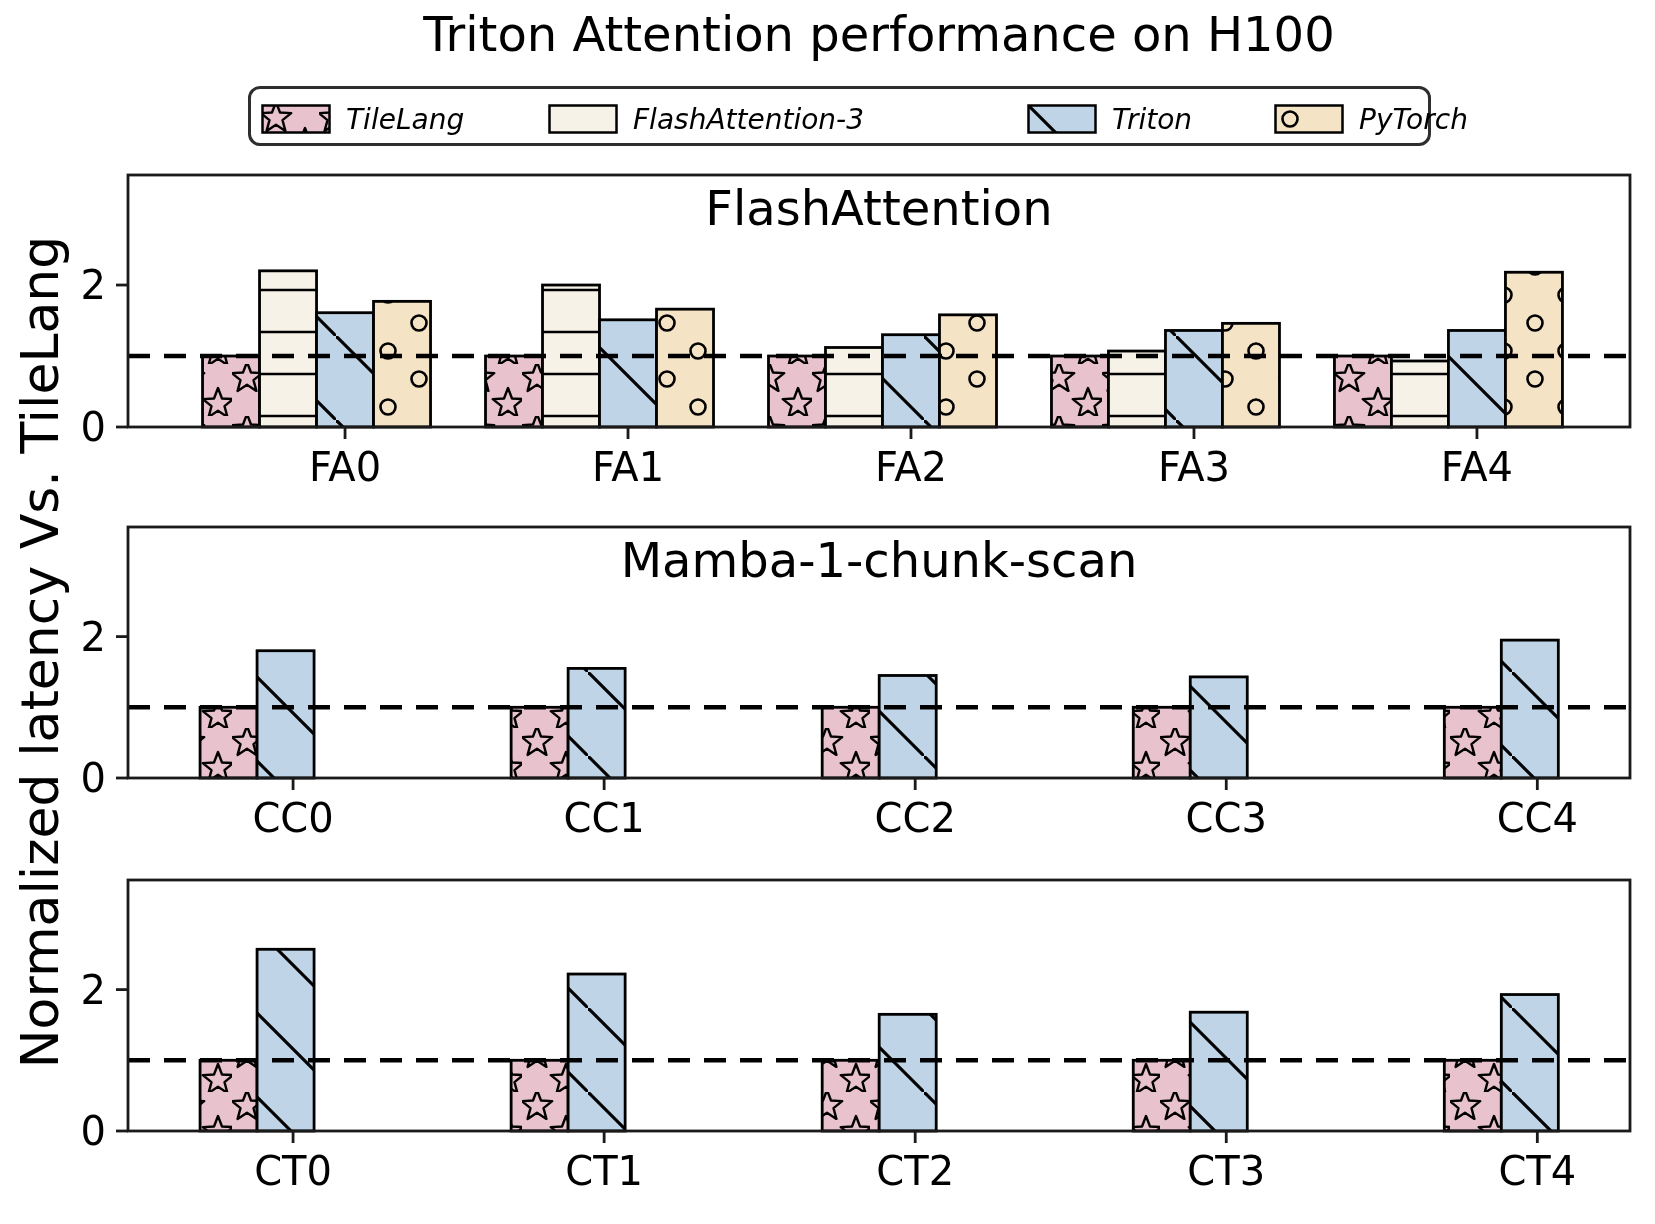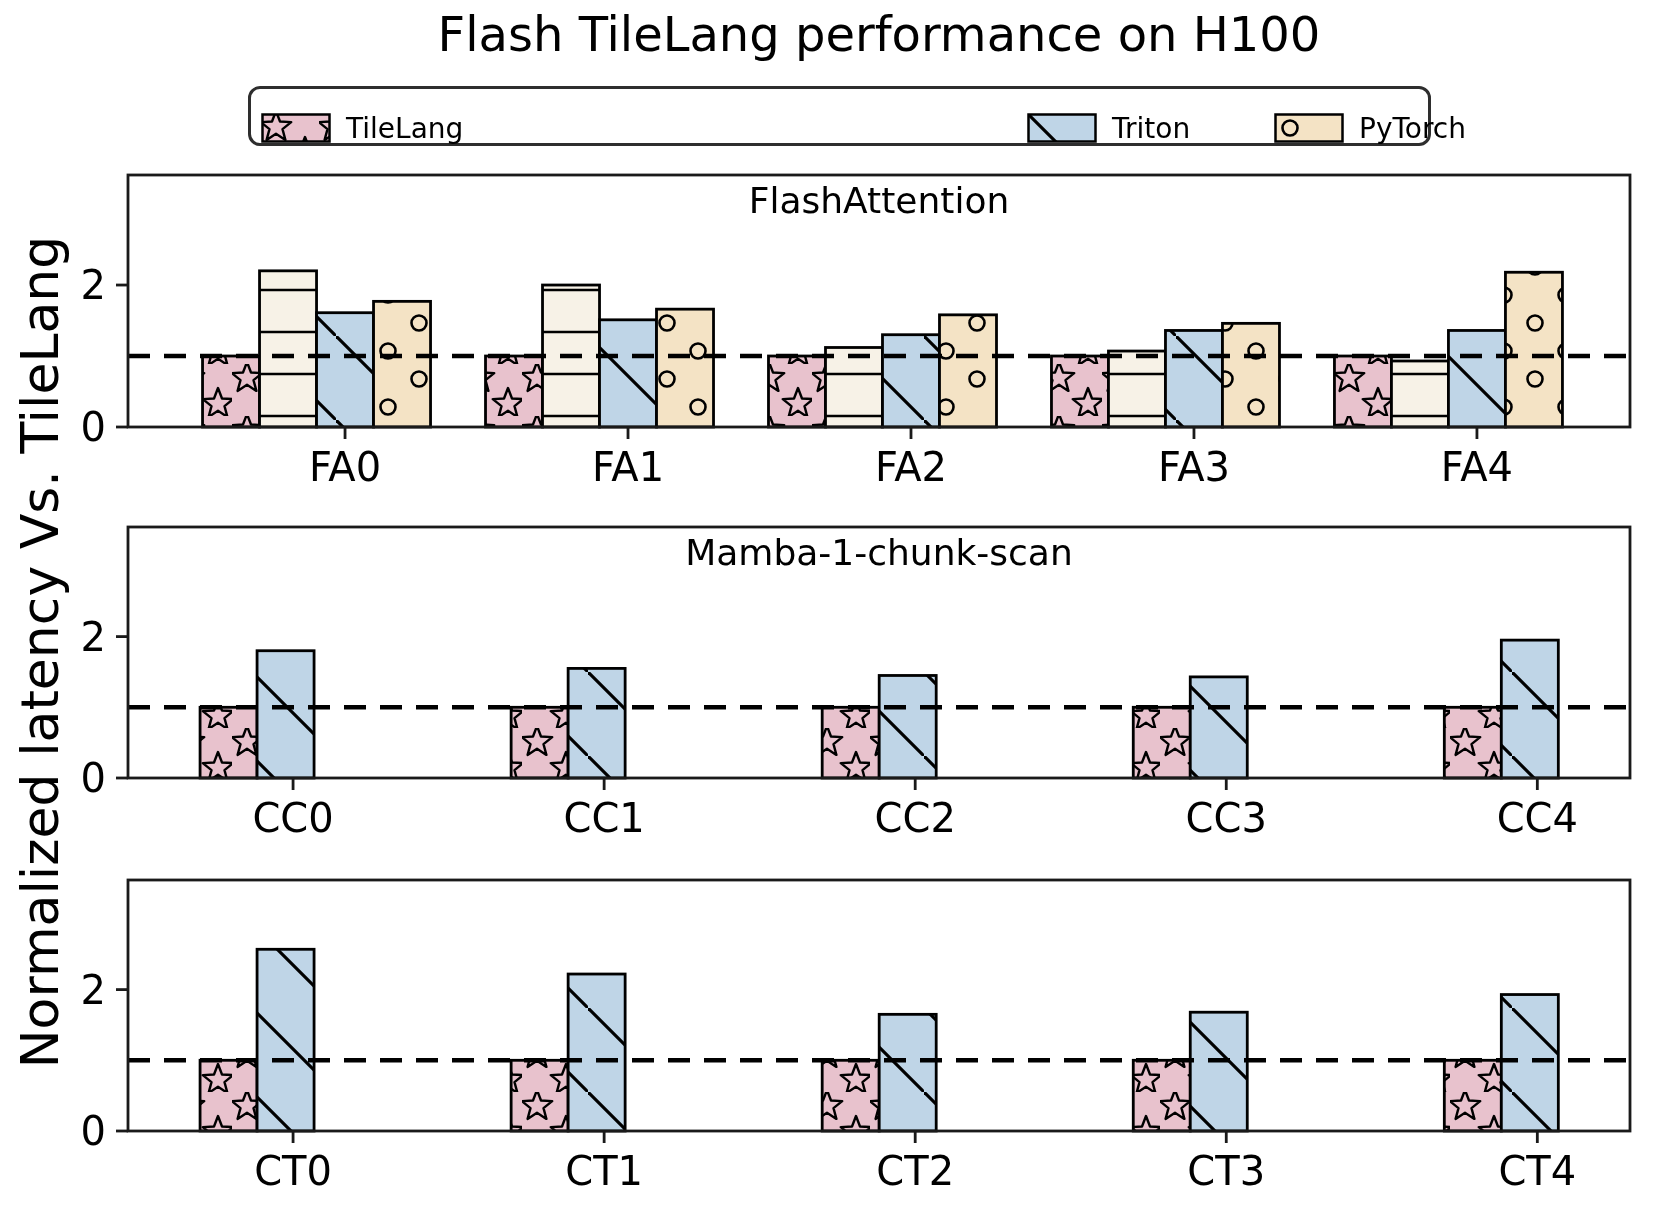"Flash TileLang performance on H100" div.title { text: Flash TileLang -> Triton Attention }
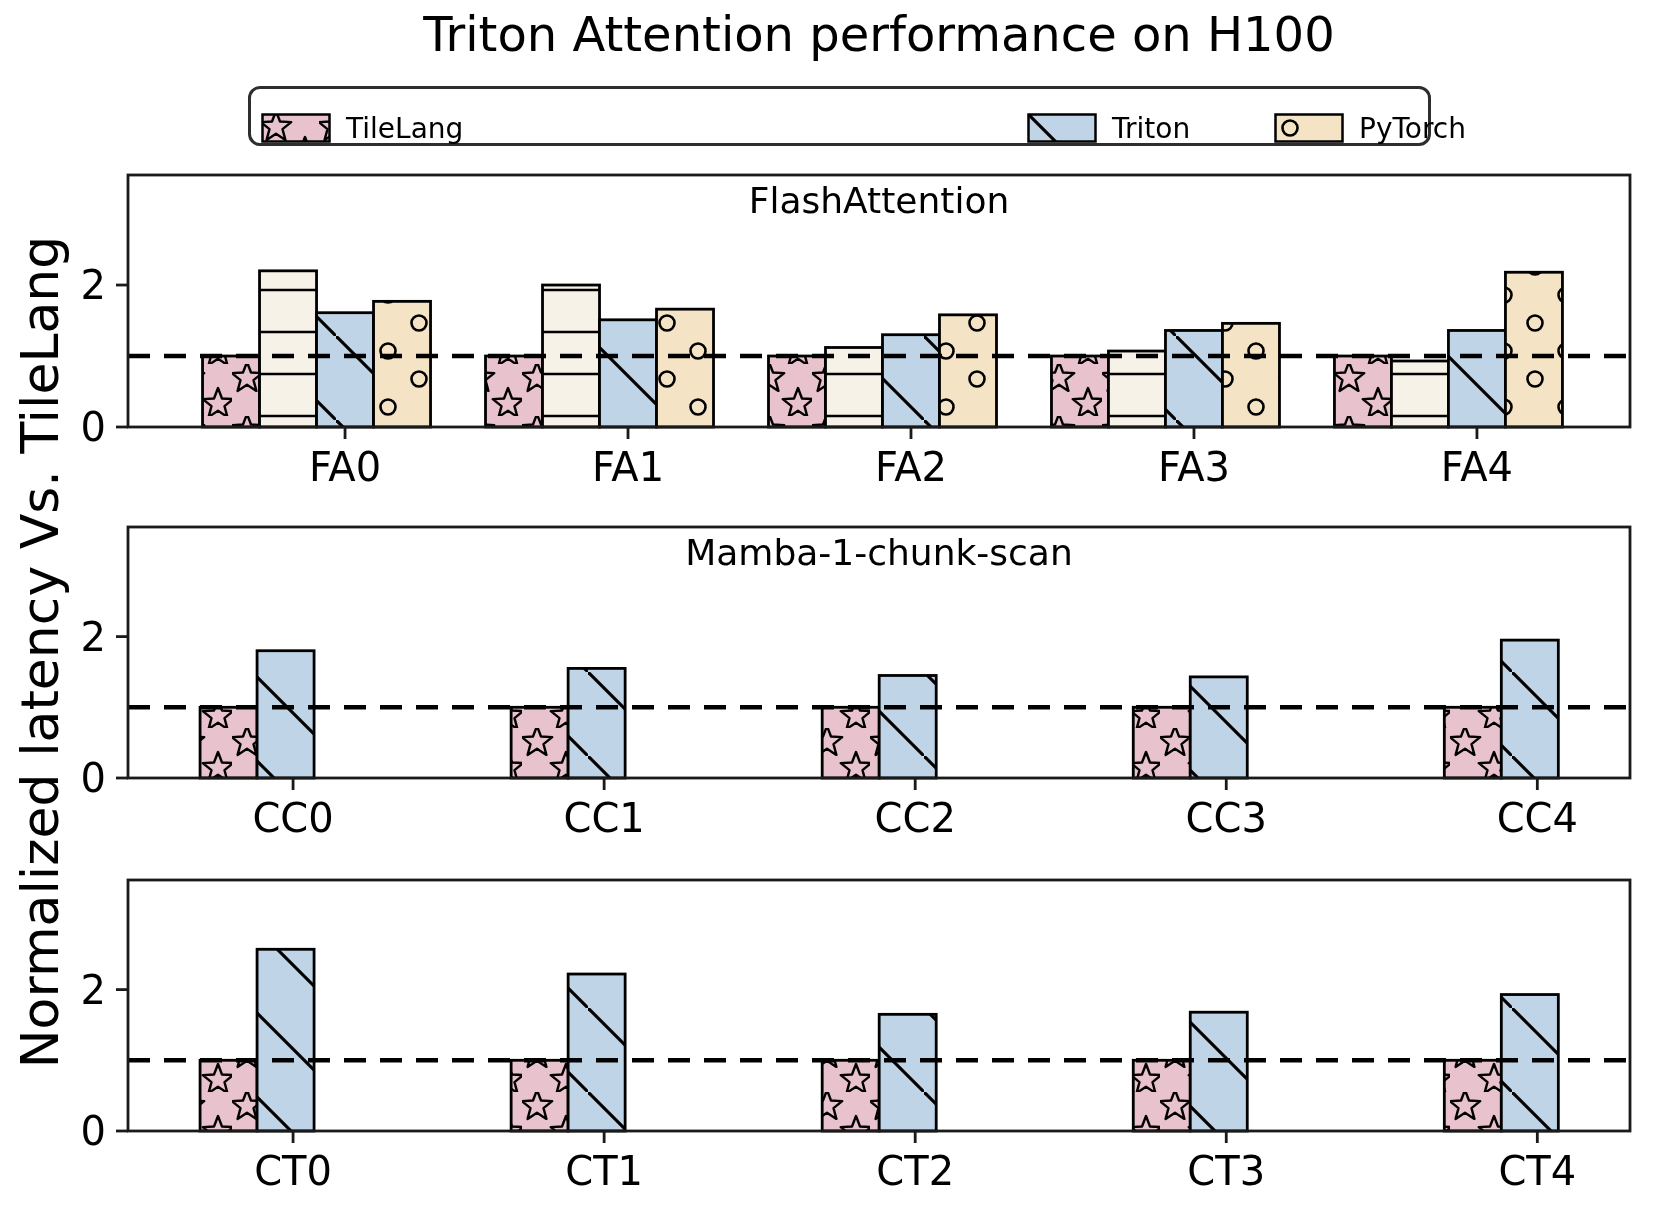"TileLang" .legend-item { font-style: none -> italic; top: 12px -> 3px }
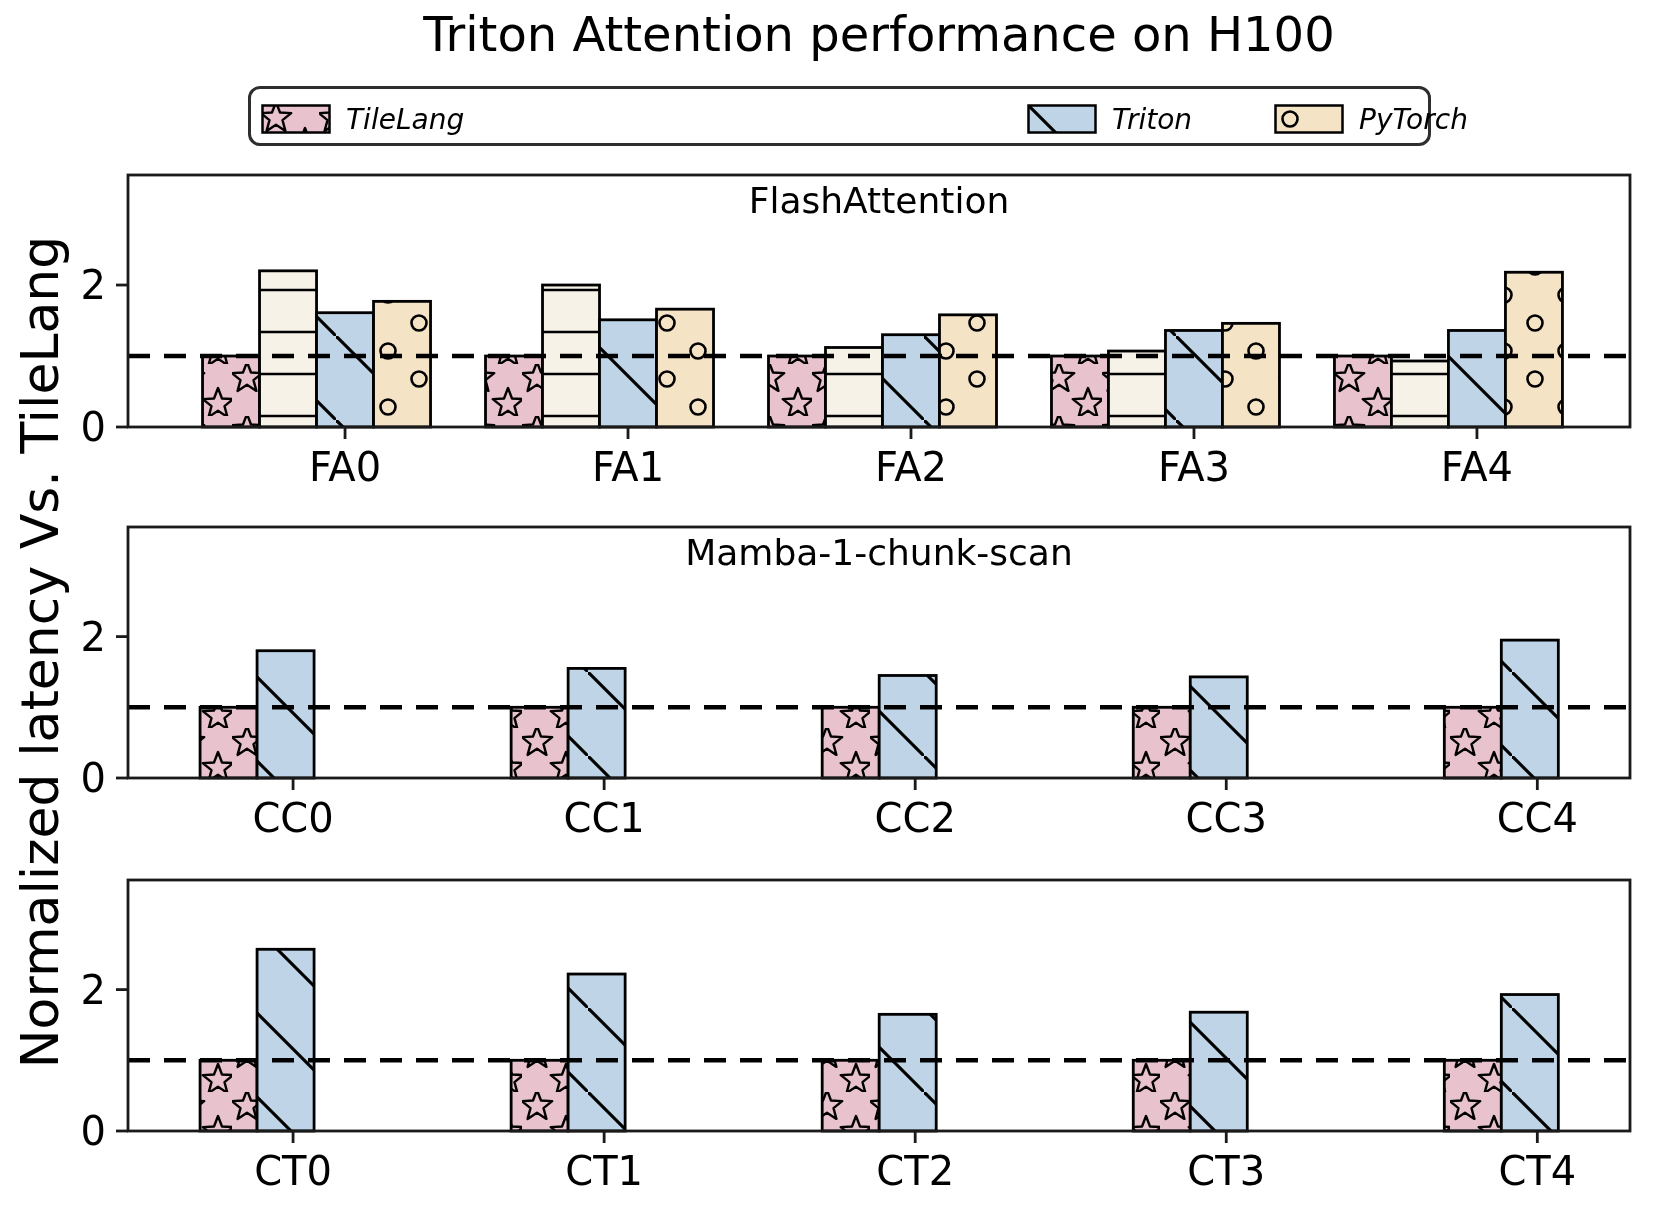"FlashAttention-3" div.legend-item { html: none -> <div> <svg> <rect></rect> </svg> <span>FlashAttention-3</span> </div> }
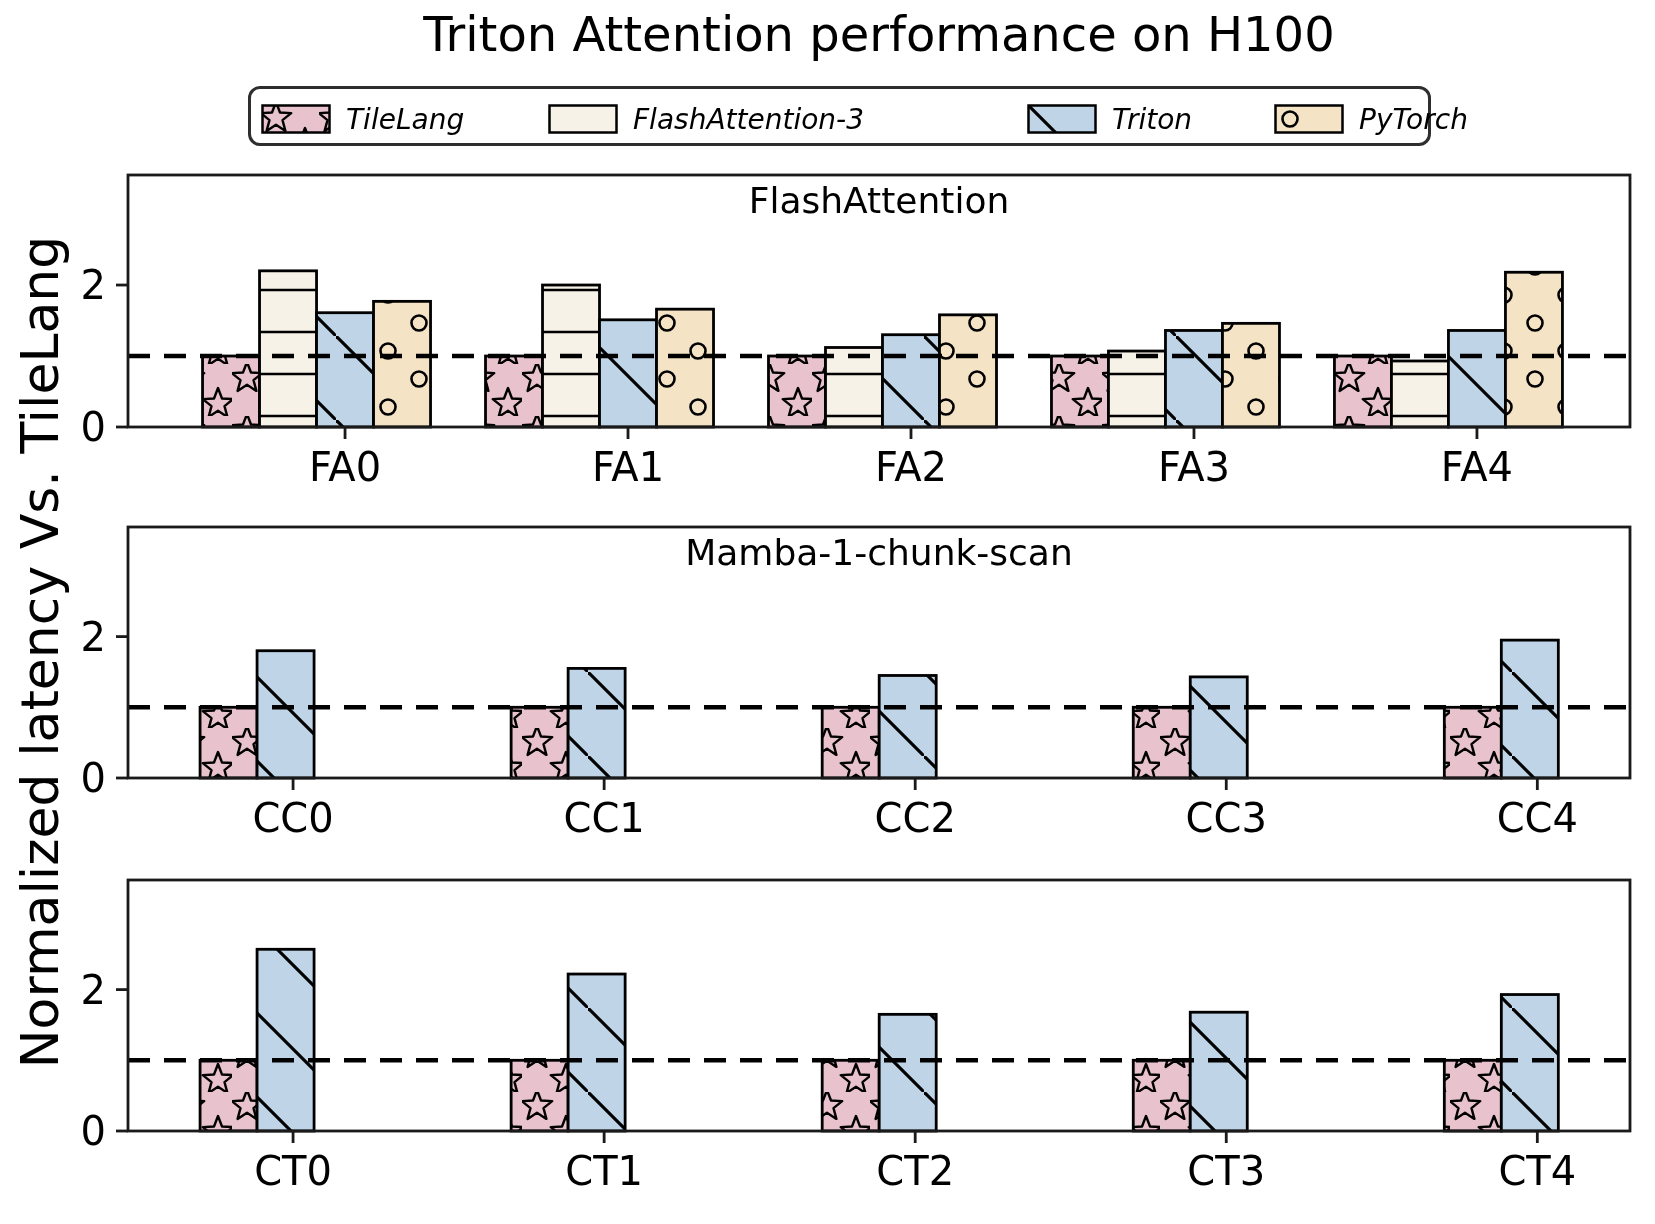"FlashAttention" .subtitle { font-size: 36px -> 48px }
